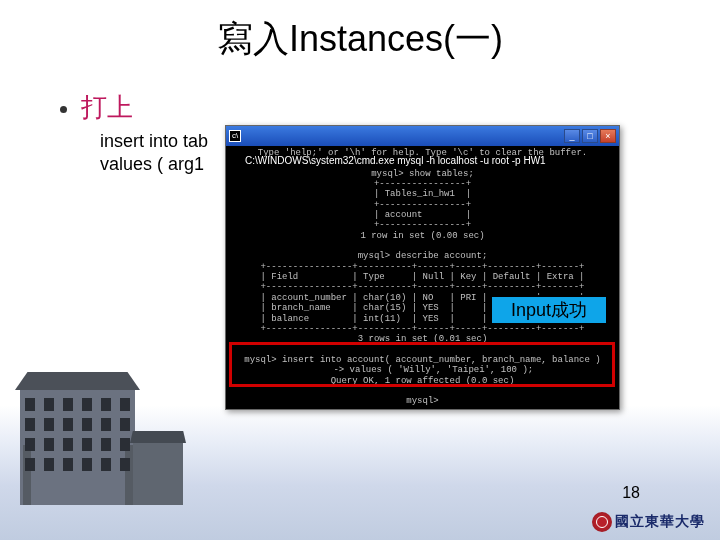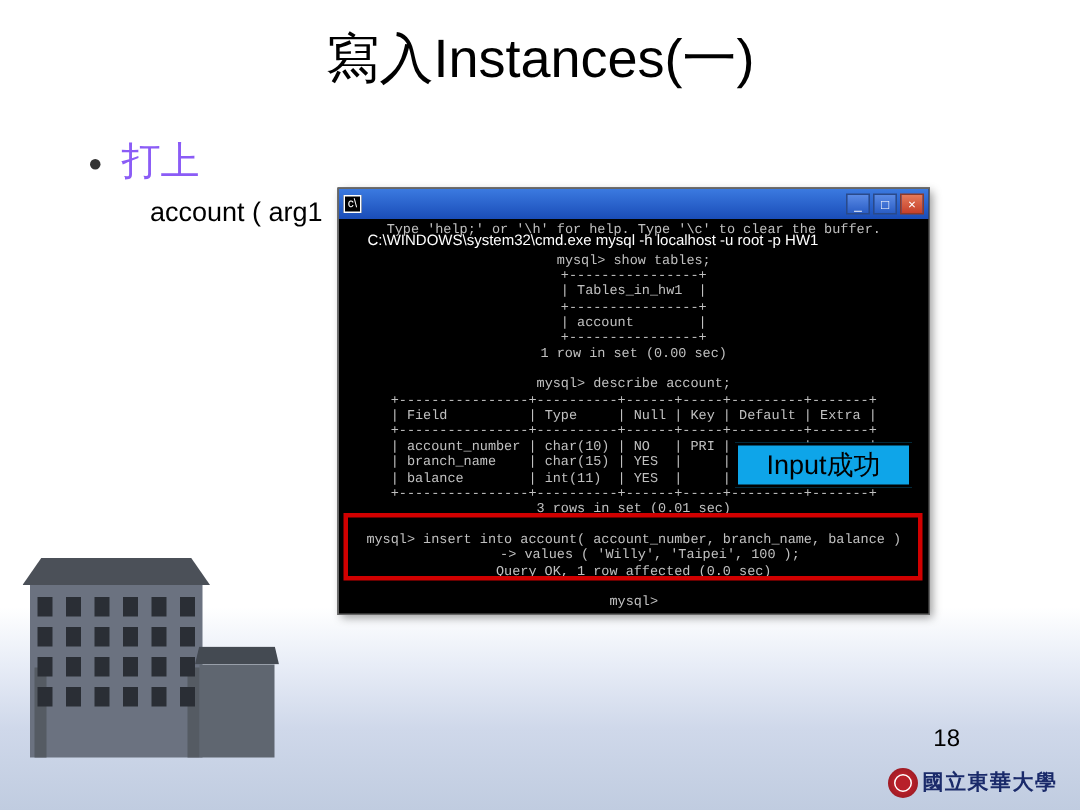"打上" .bullet-line { color: #8b5cf6 -> #be185d }
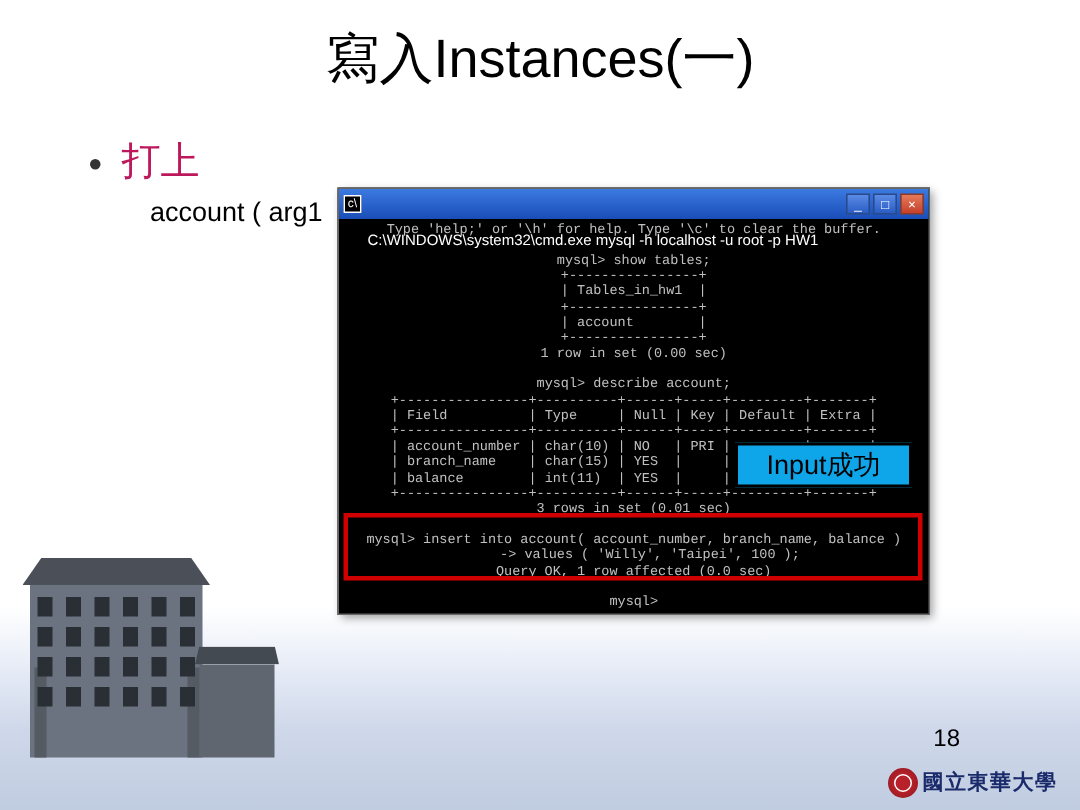"insert into tab" div { html: none -> <div>insert into tab</div> }
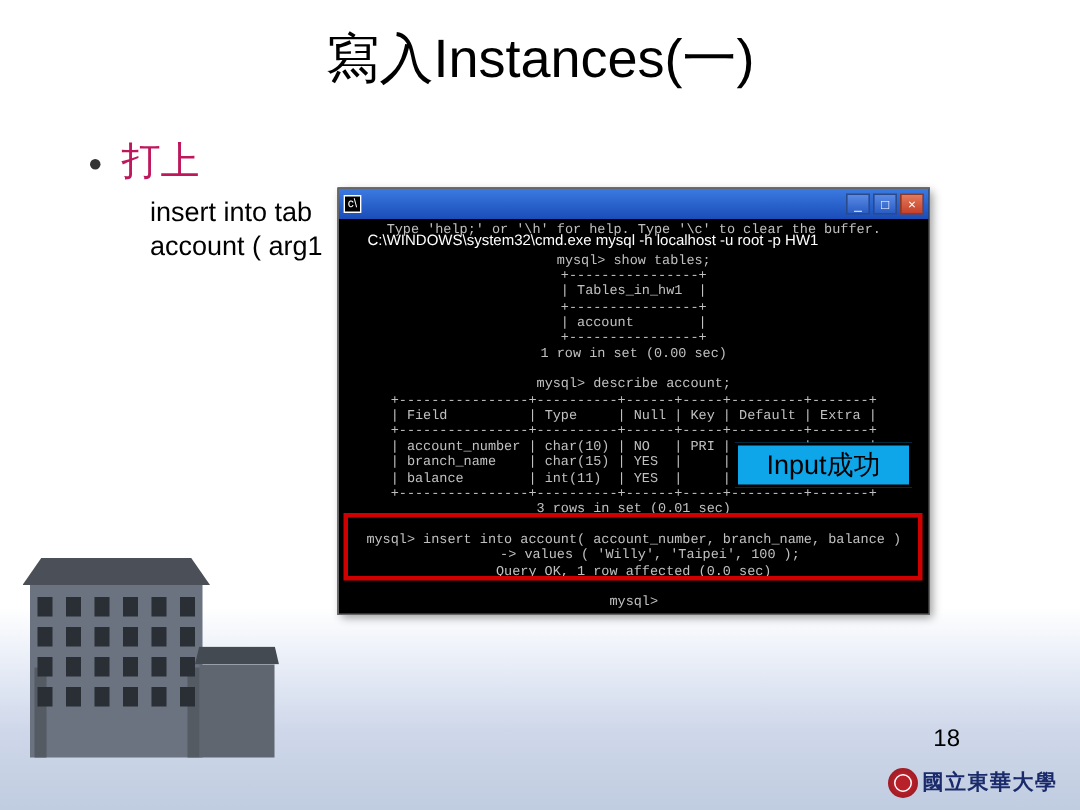"account ( arg1" div { text: account -> values }
